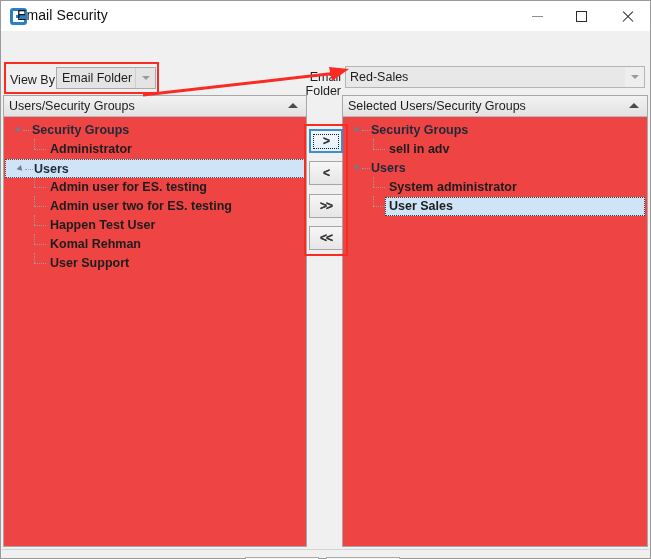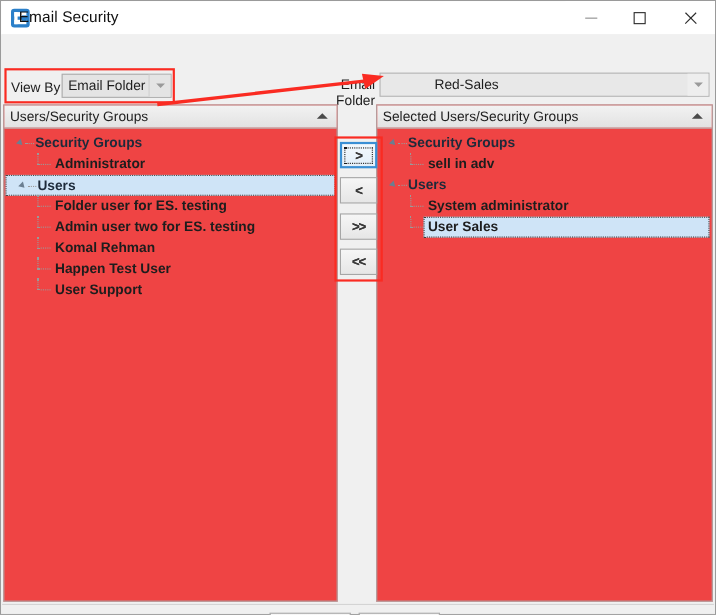"Red-Sales" .folder-combo .val { margin-left: 45px -> none }
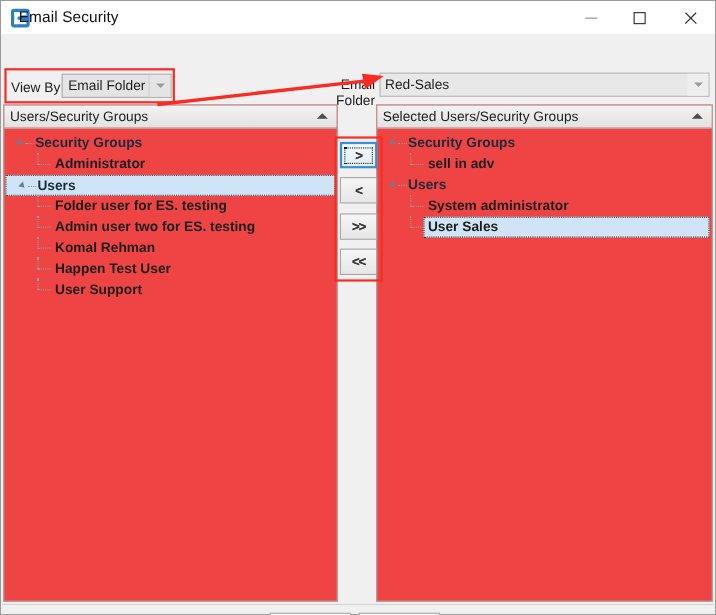"Folder user for ES. testing" span.lbl { text: Folder -> Admin }
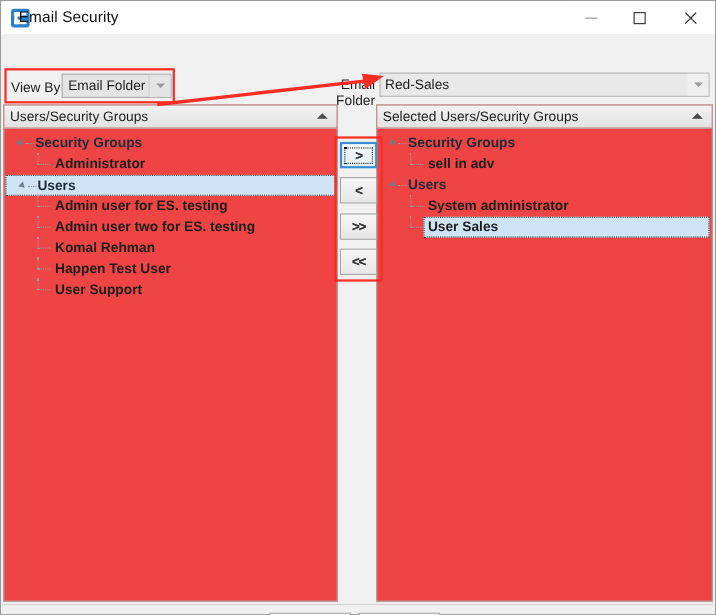"Komal Rehman" div.node { order: before "Happen Test User" -> after "Happen Test User" }
